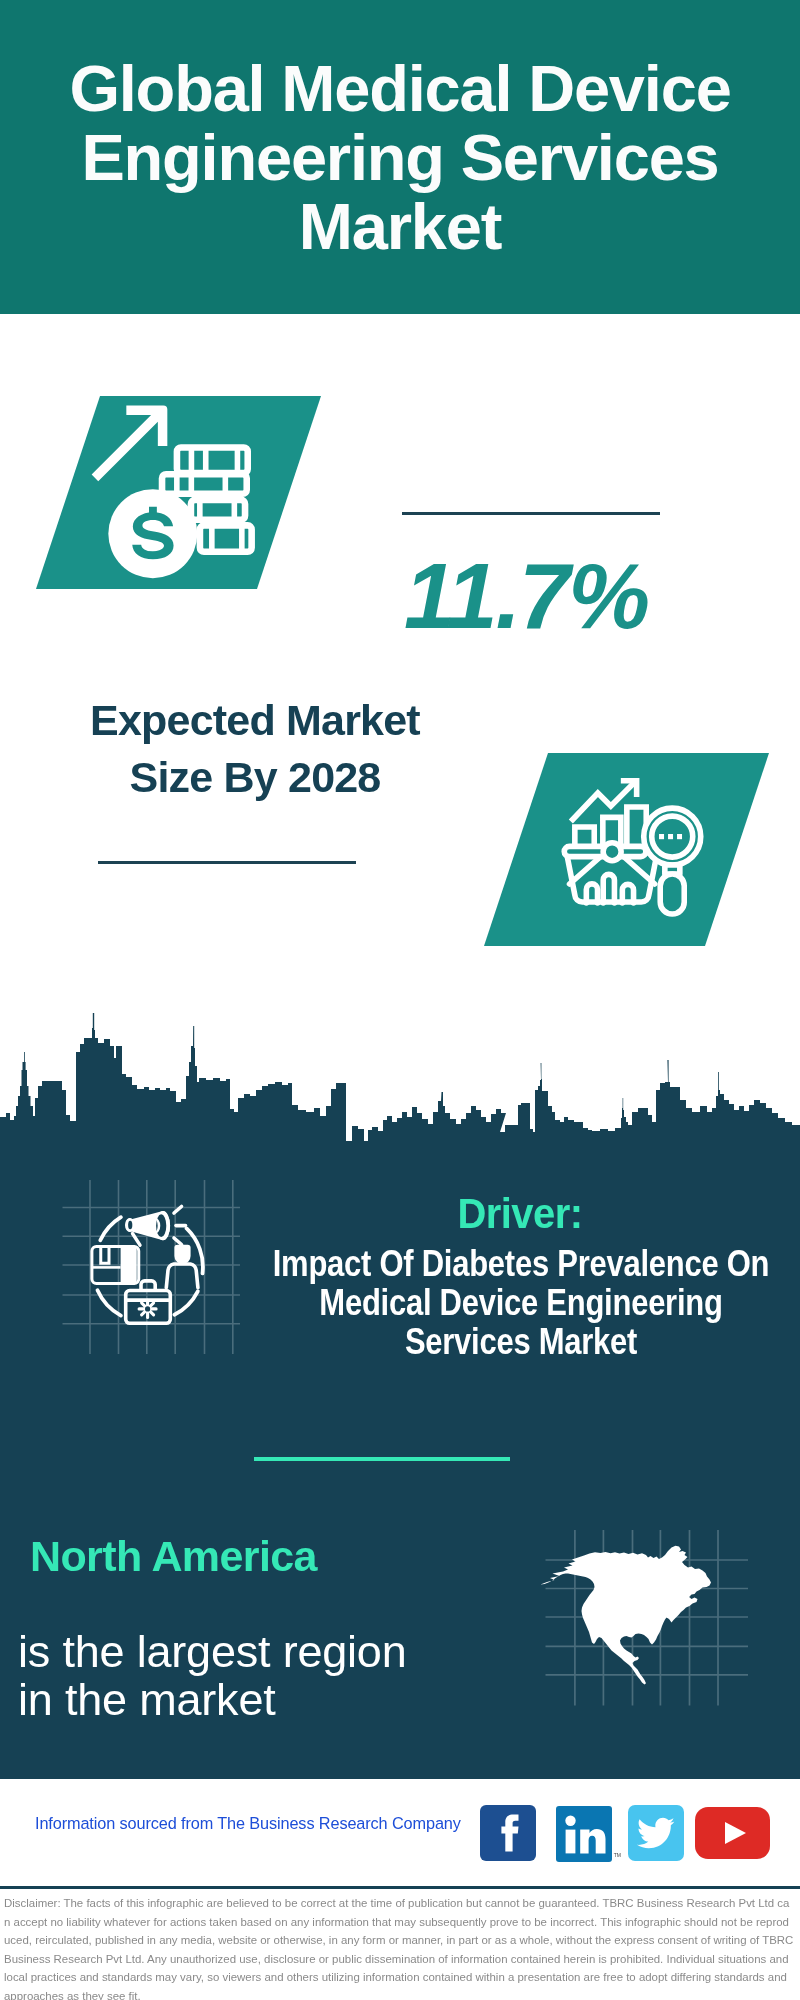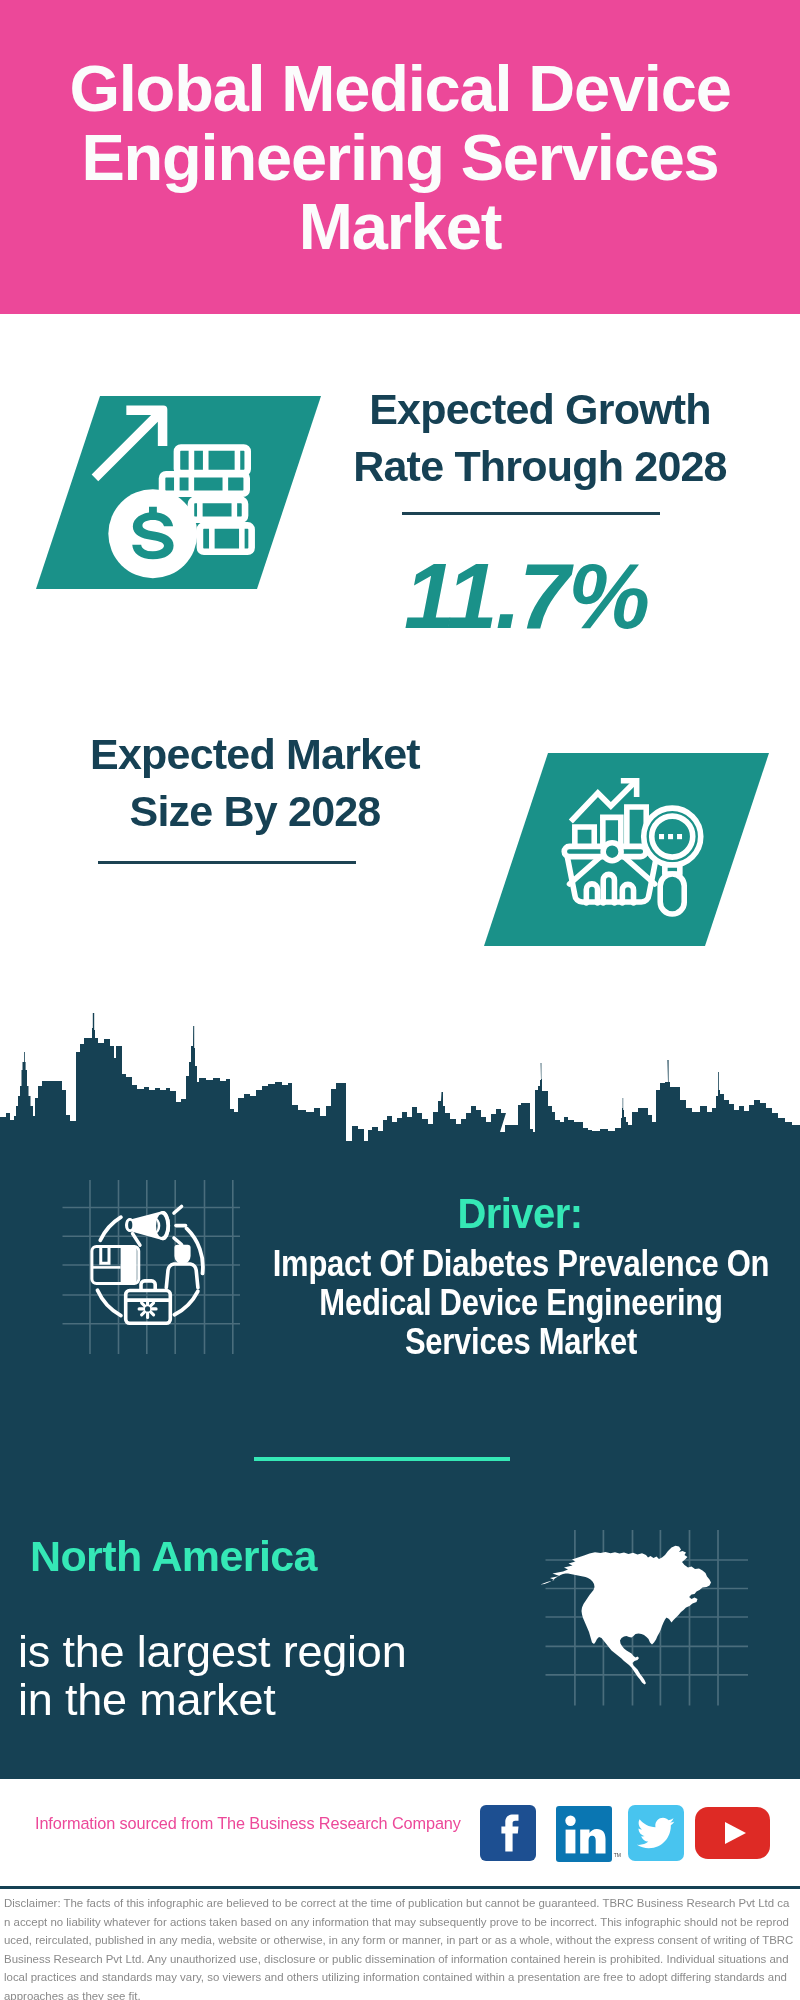"Global Medical Device Engineering" .header { background: #ec4899 -> #0f766e }
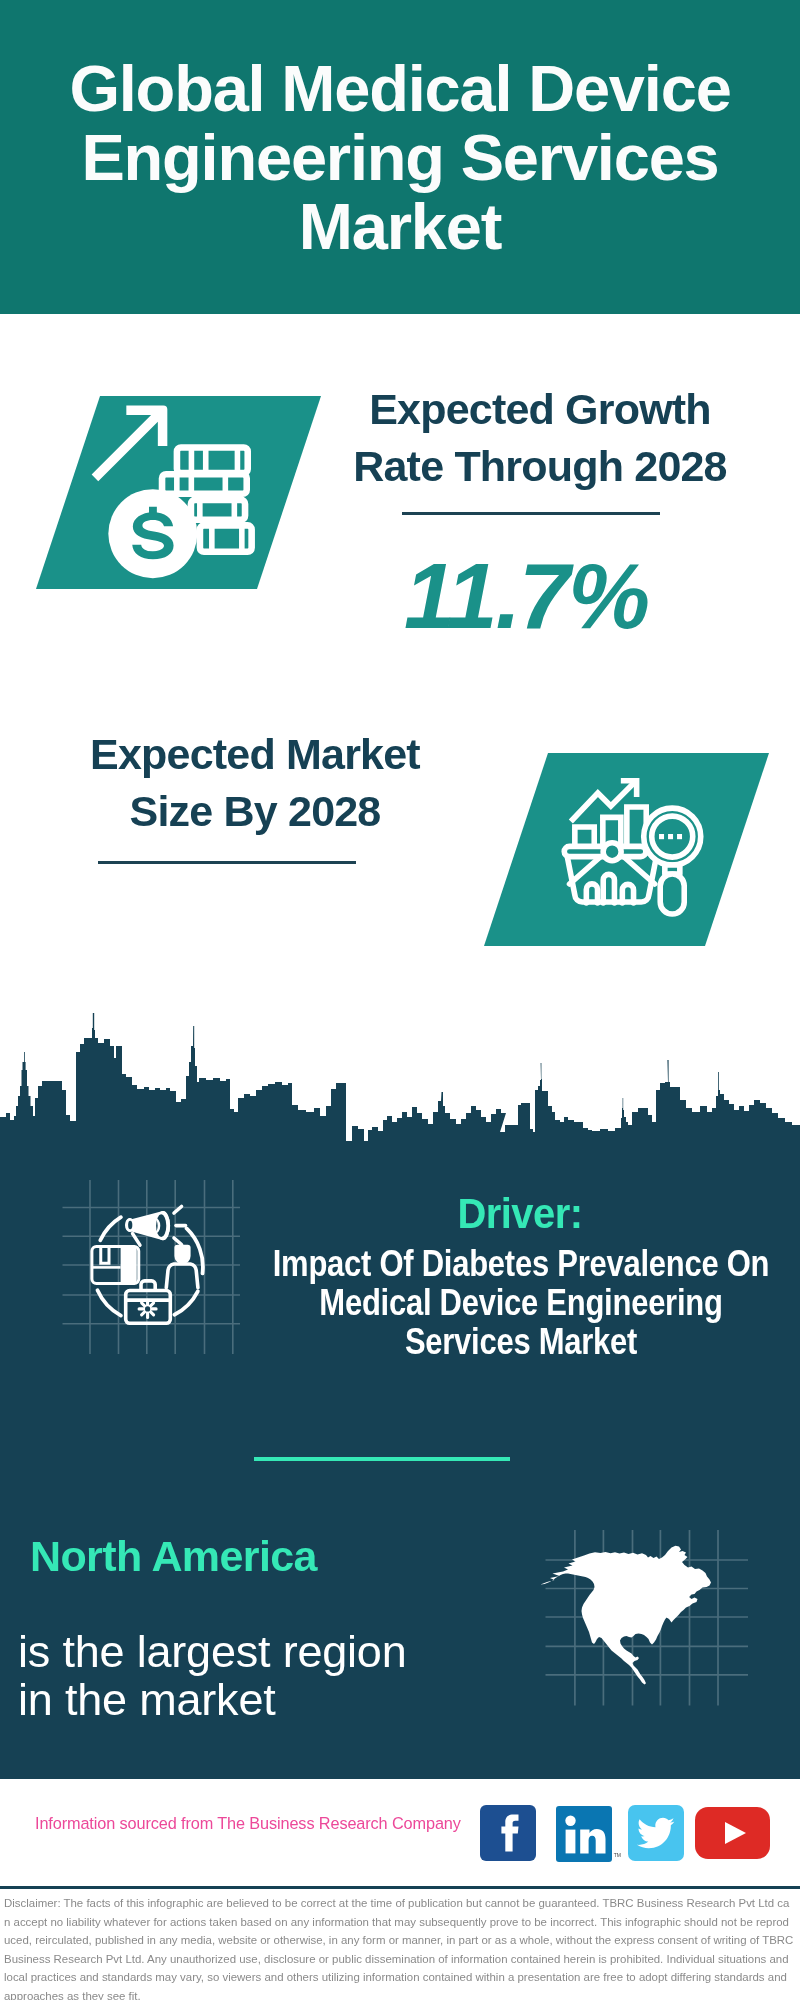"Expected Growth" div.stat-head { html: <div>Expected Growth<br>Rate Through 2028</div> -> none }
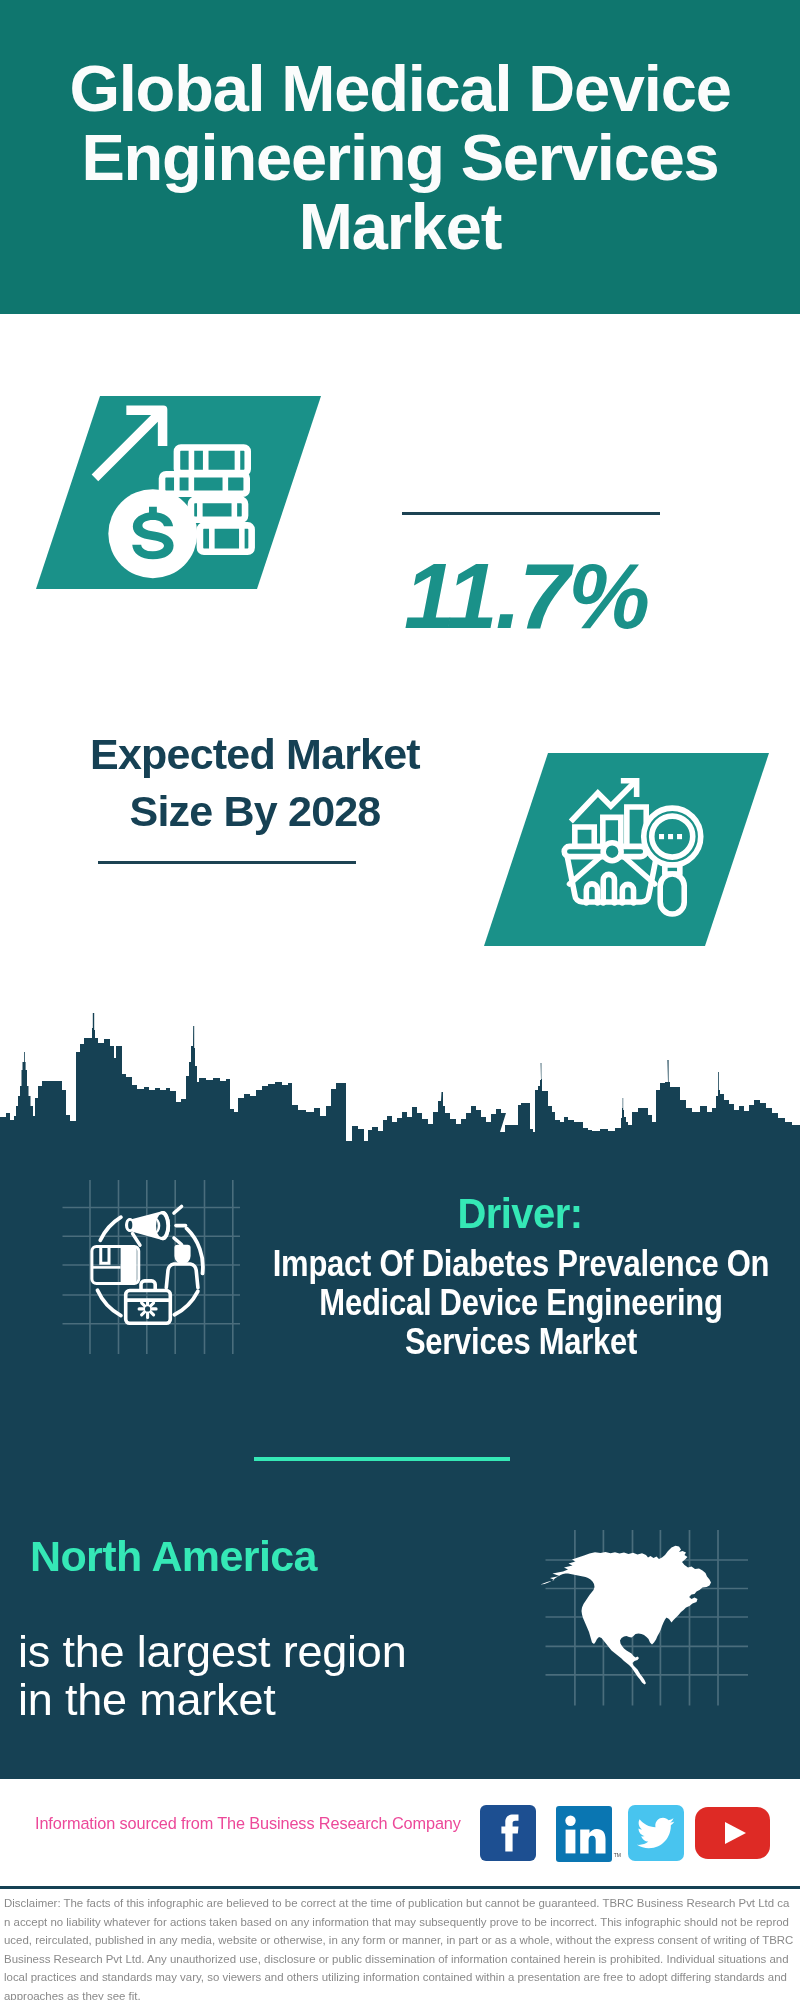"Expected Market" .stat2-head { top: 726px -> 692px }
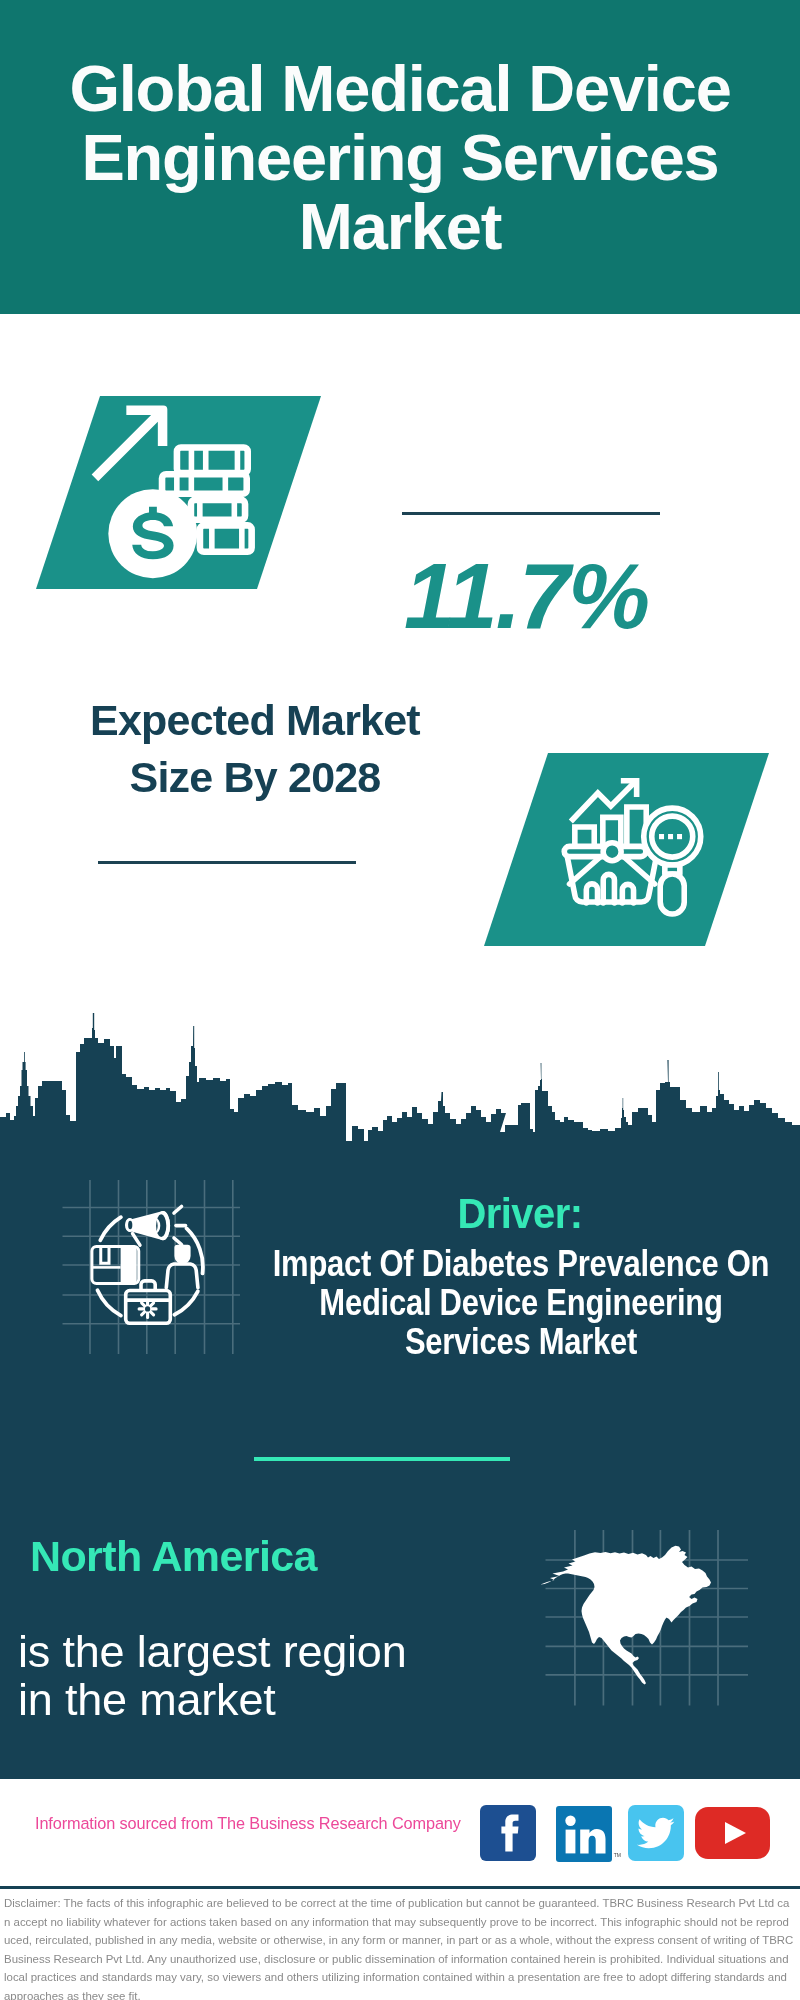"Information sourced from The Business" .footer-src { color: #ec4899 -> #1d4ed8 }
